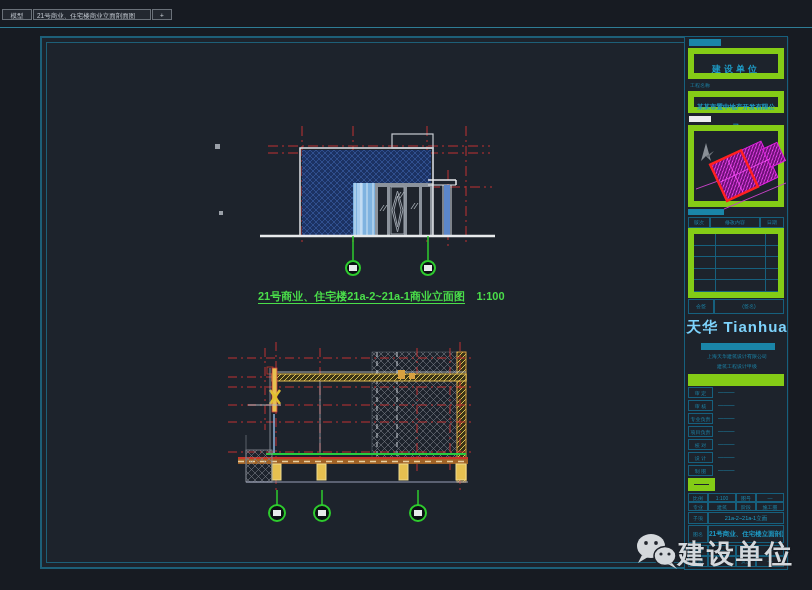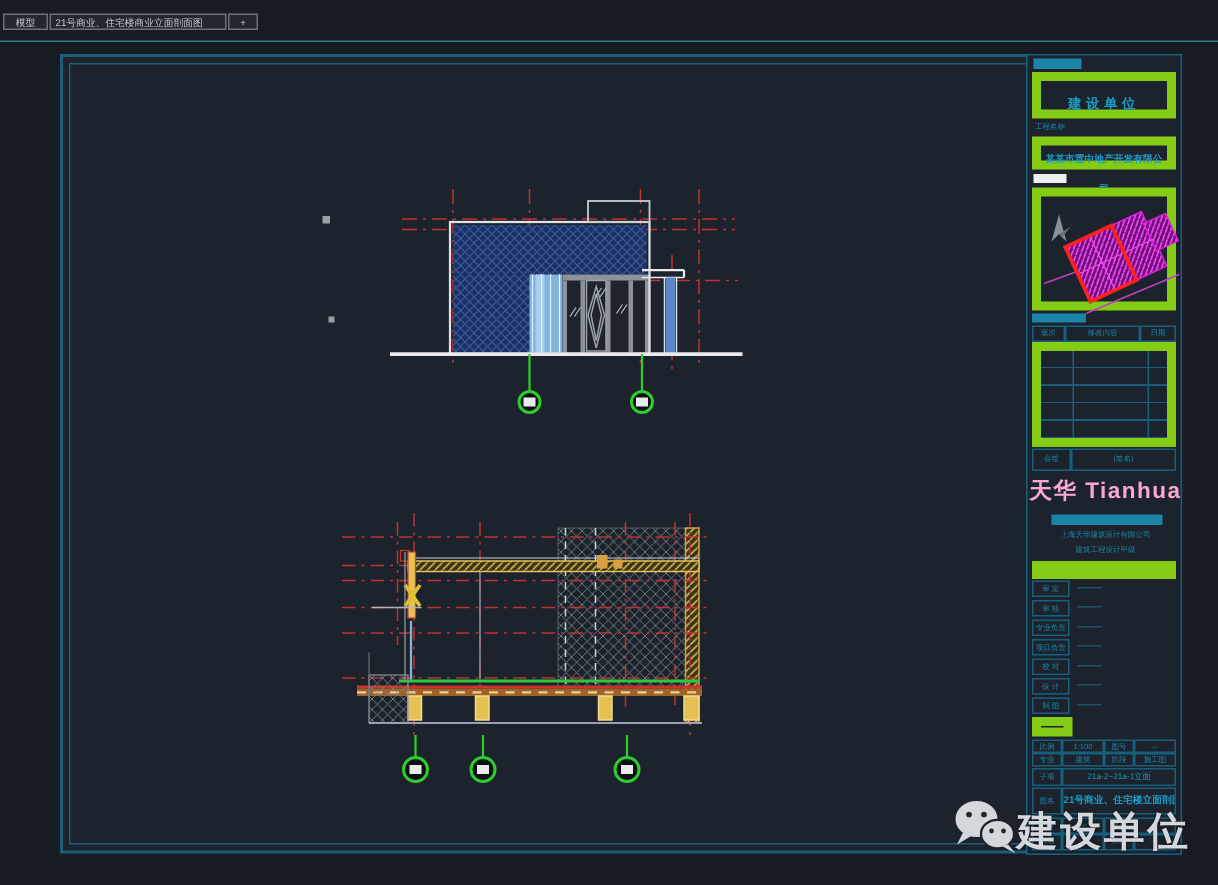"21号商业、住宅楼21a-2~21a-1商业立面图 1:100" div.draw-label { html: none -> <div> <span>21号商业、住宅楼21a-2~21a-1商业立面图</span> <span>1:100</span> </div> }
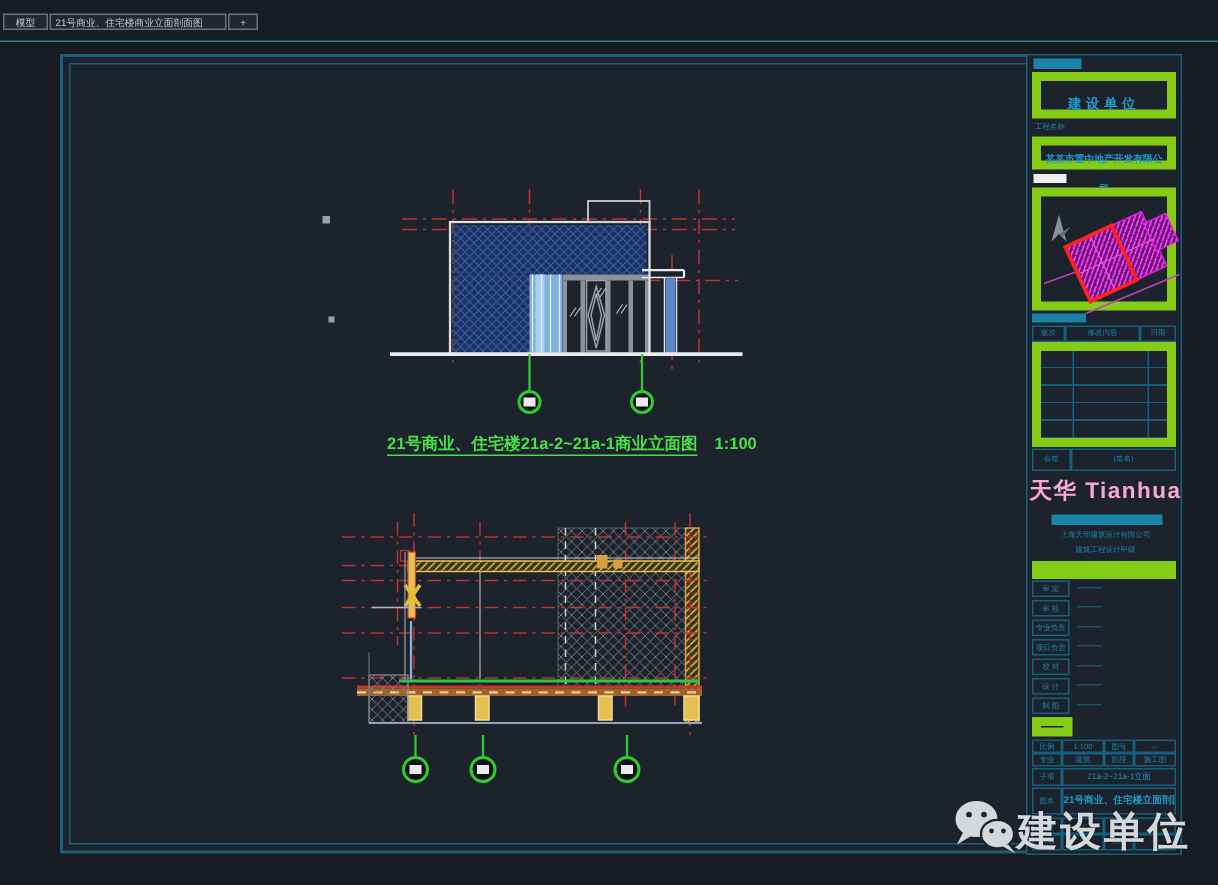"天华 Tianhua" .logo { color: #f9a8d4 -> #7dd3fc }
